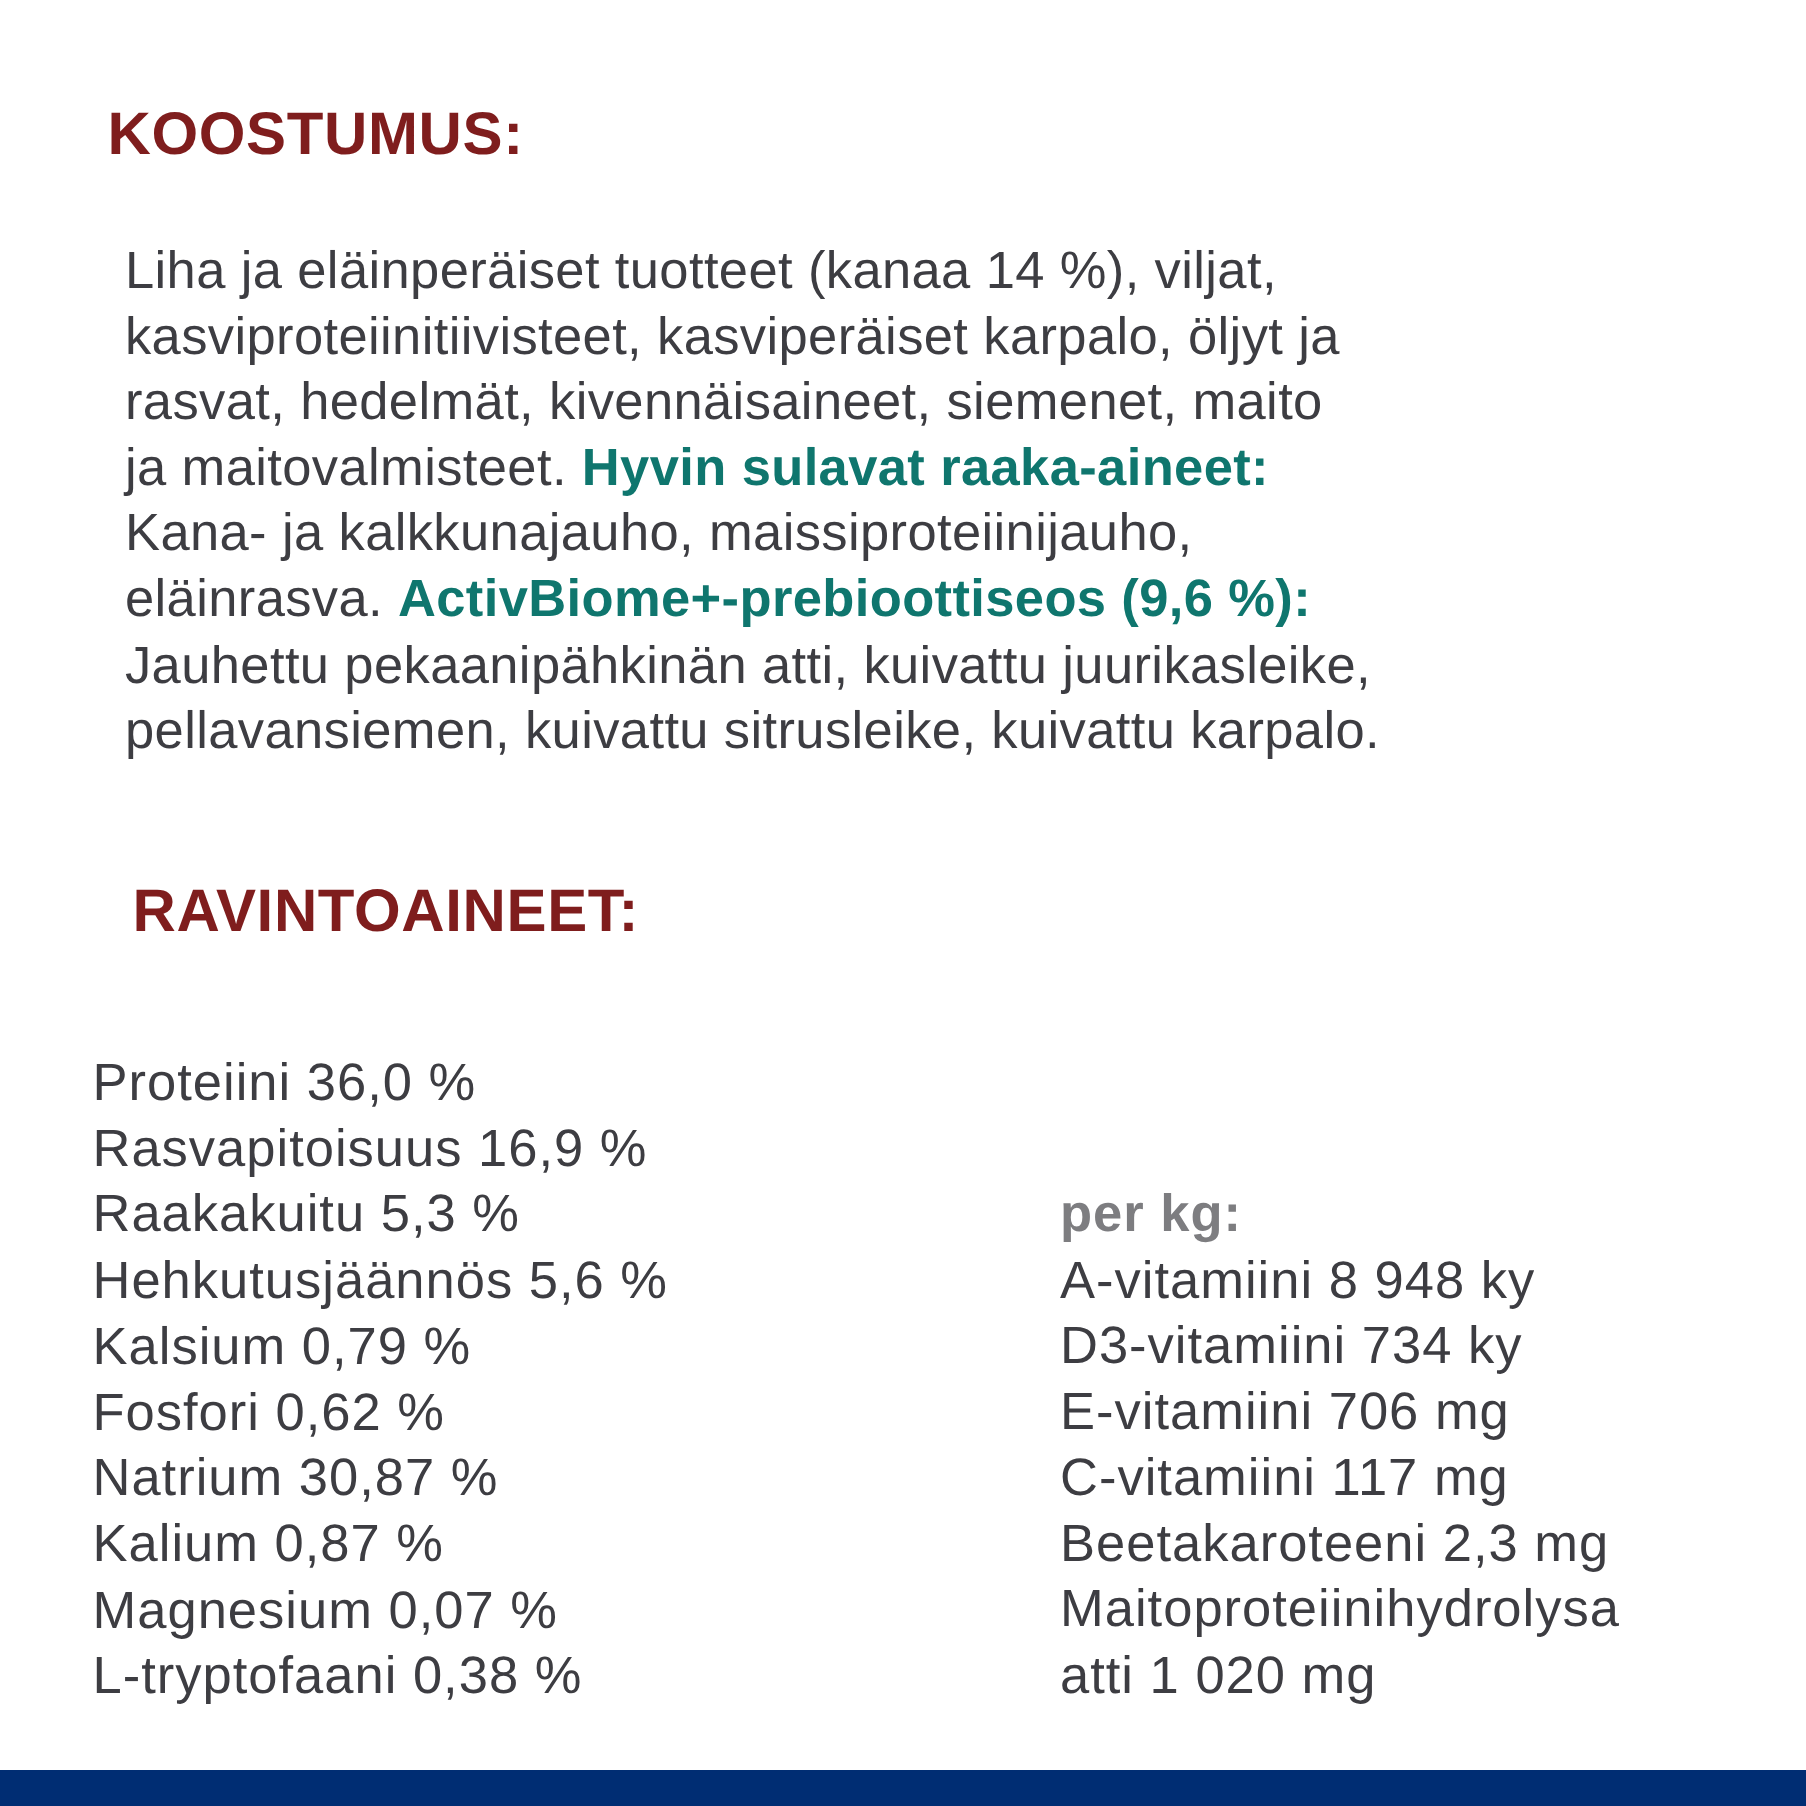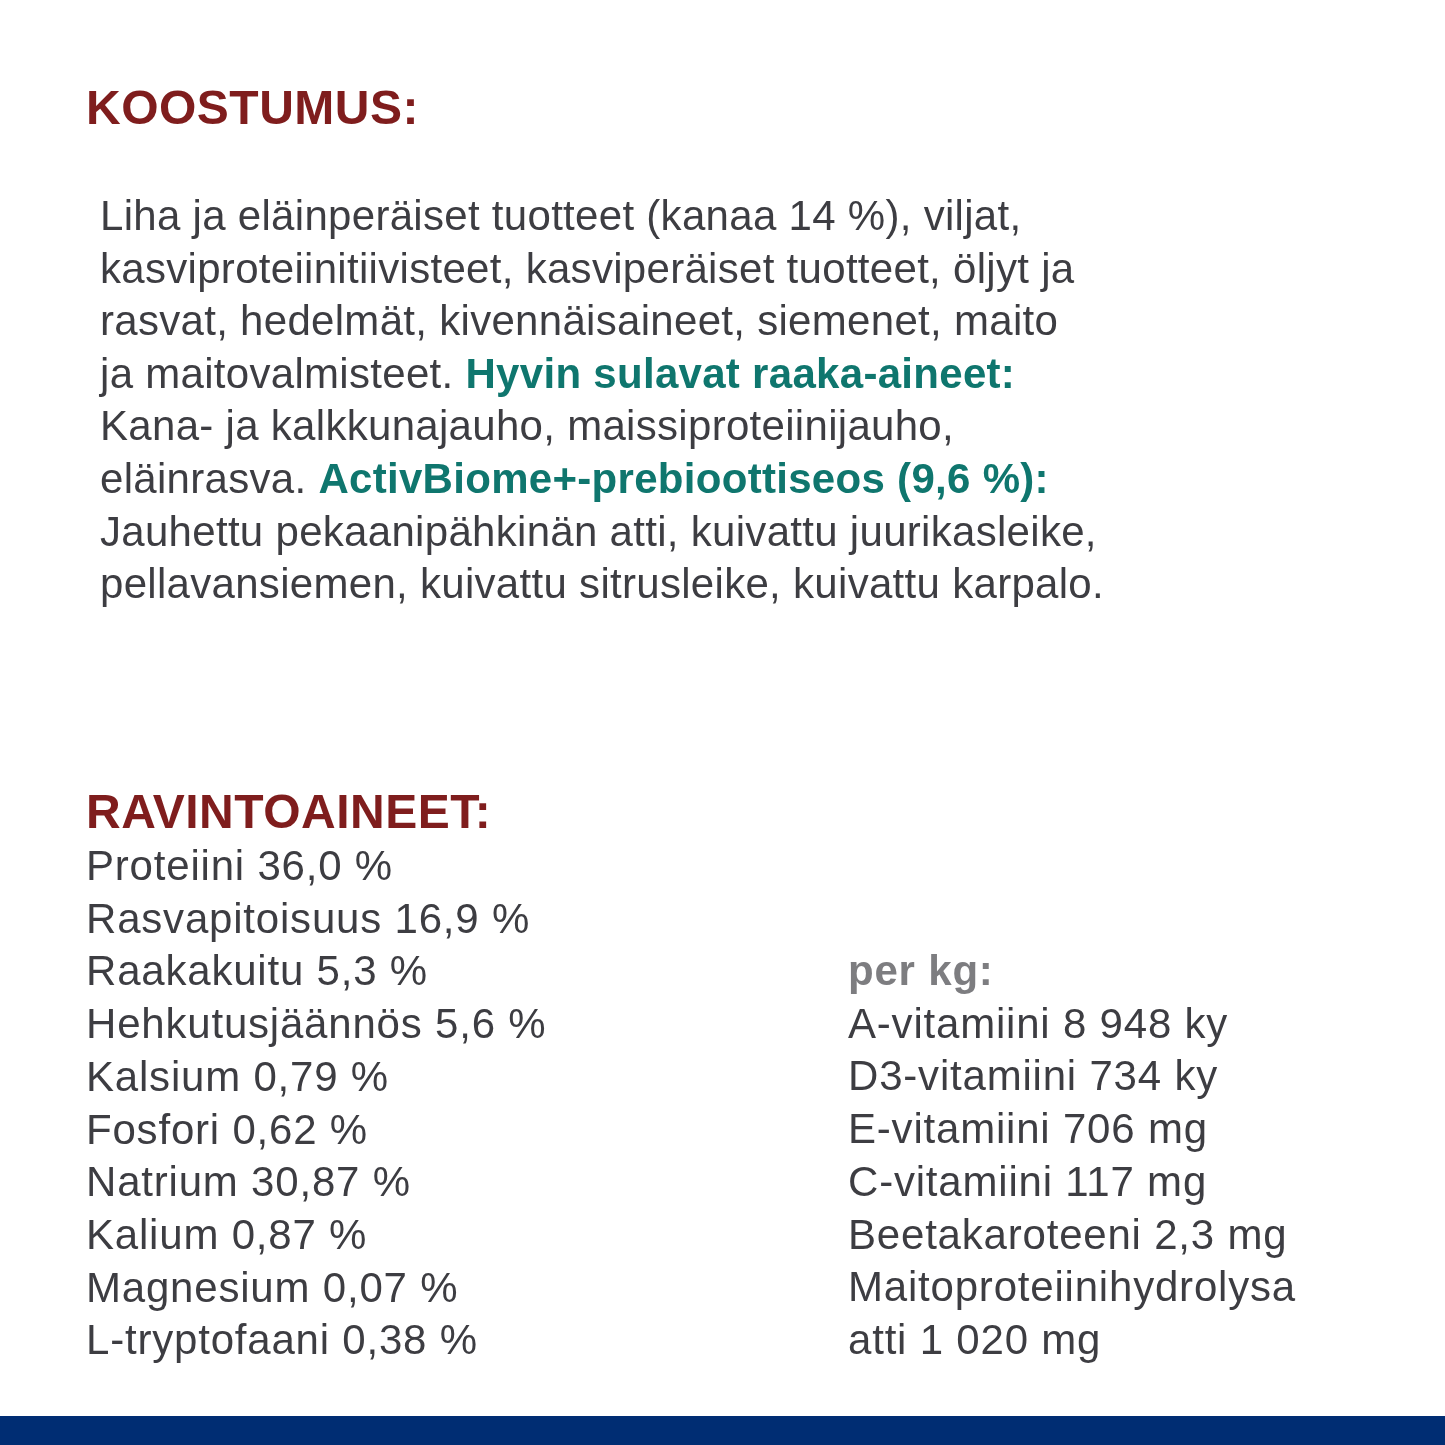"kasviproteiinitiivisteet, kasviperäiset" span { text: tuotteet -> karpalo }
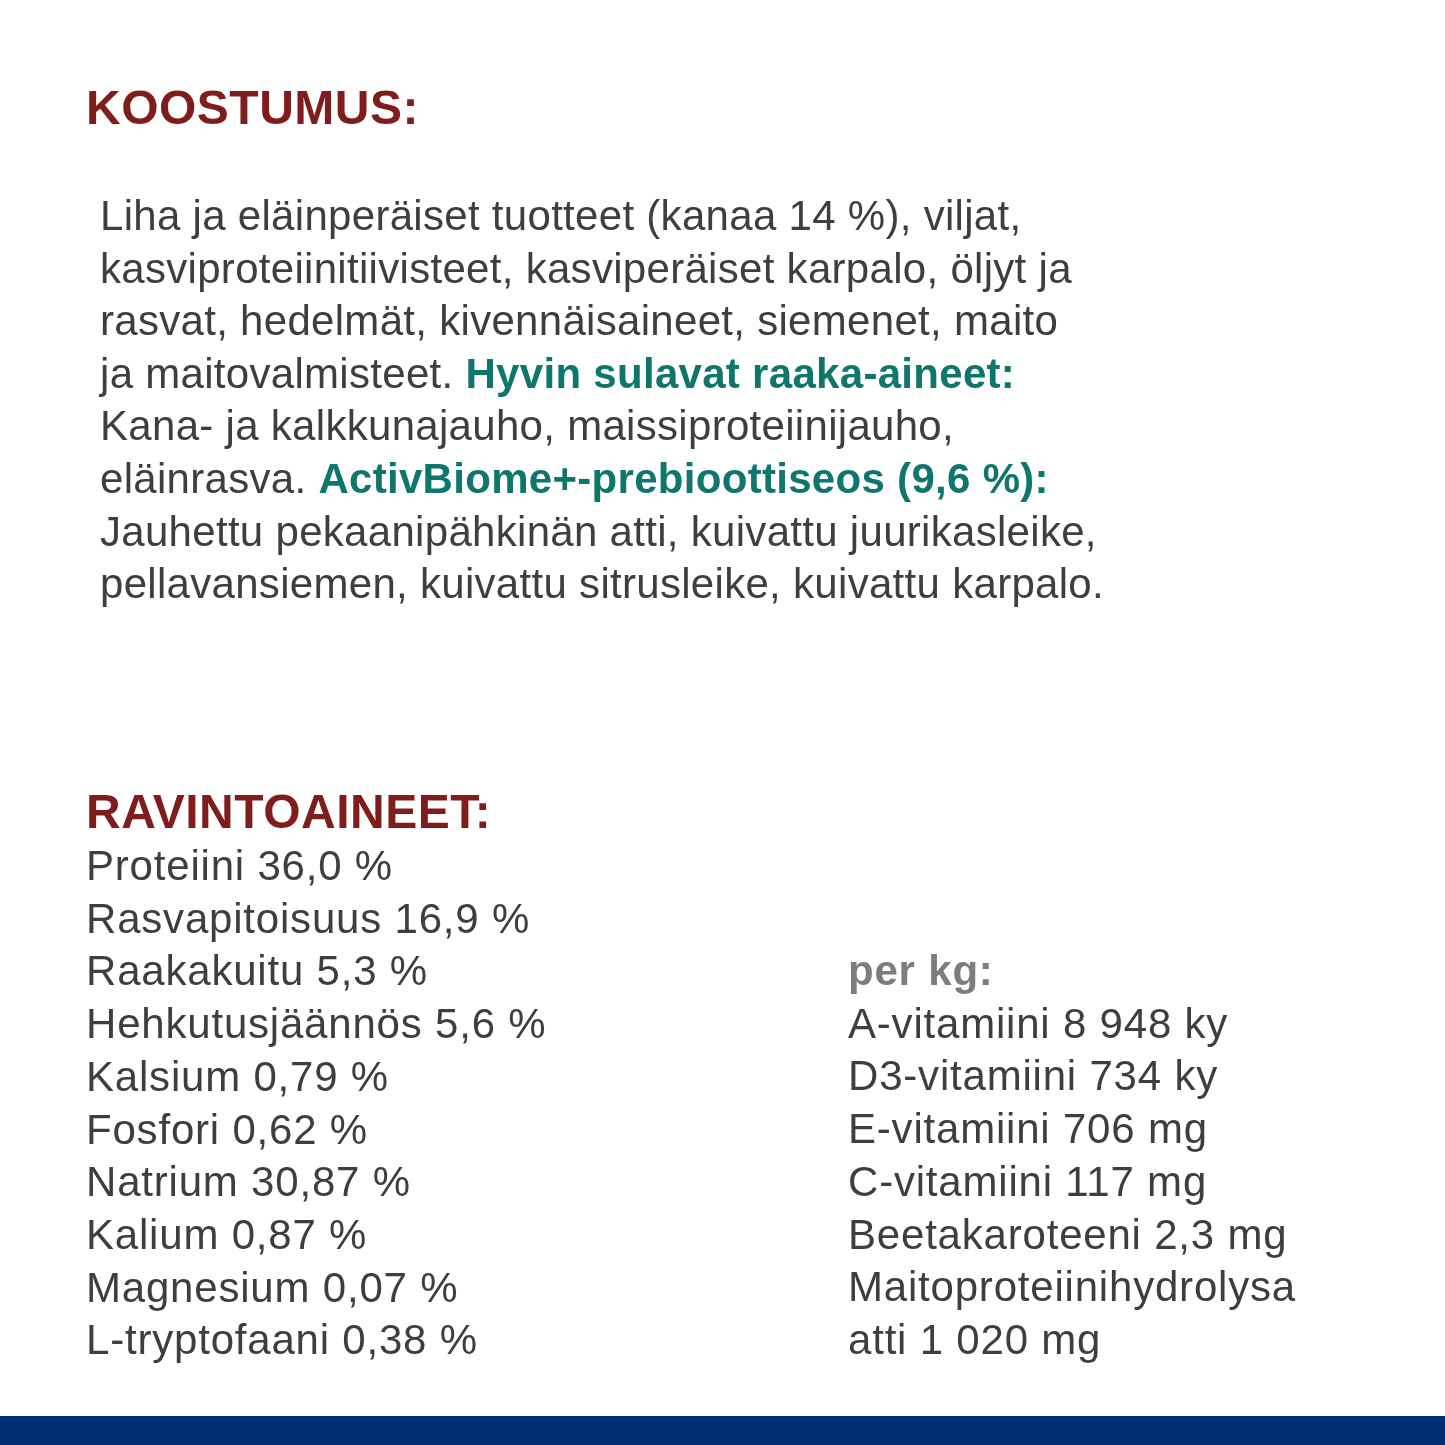"RAVINTOAINEET:" #h2 { margin-left: none -> 20px; top: 788px -> 706px }
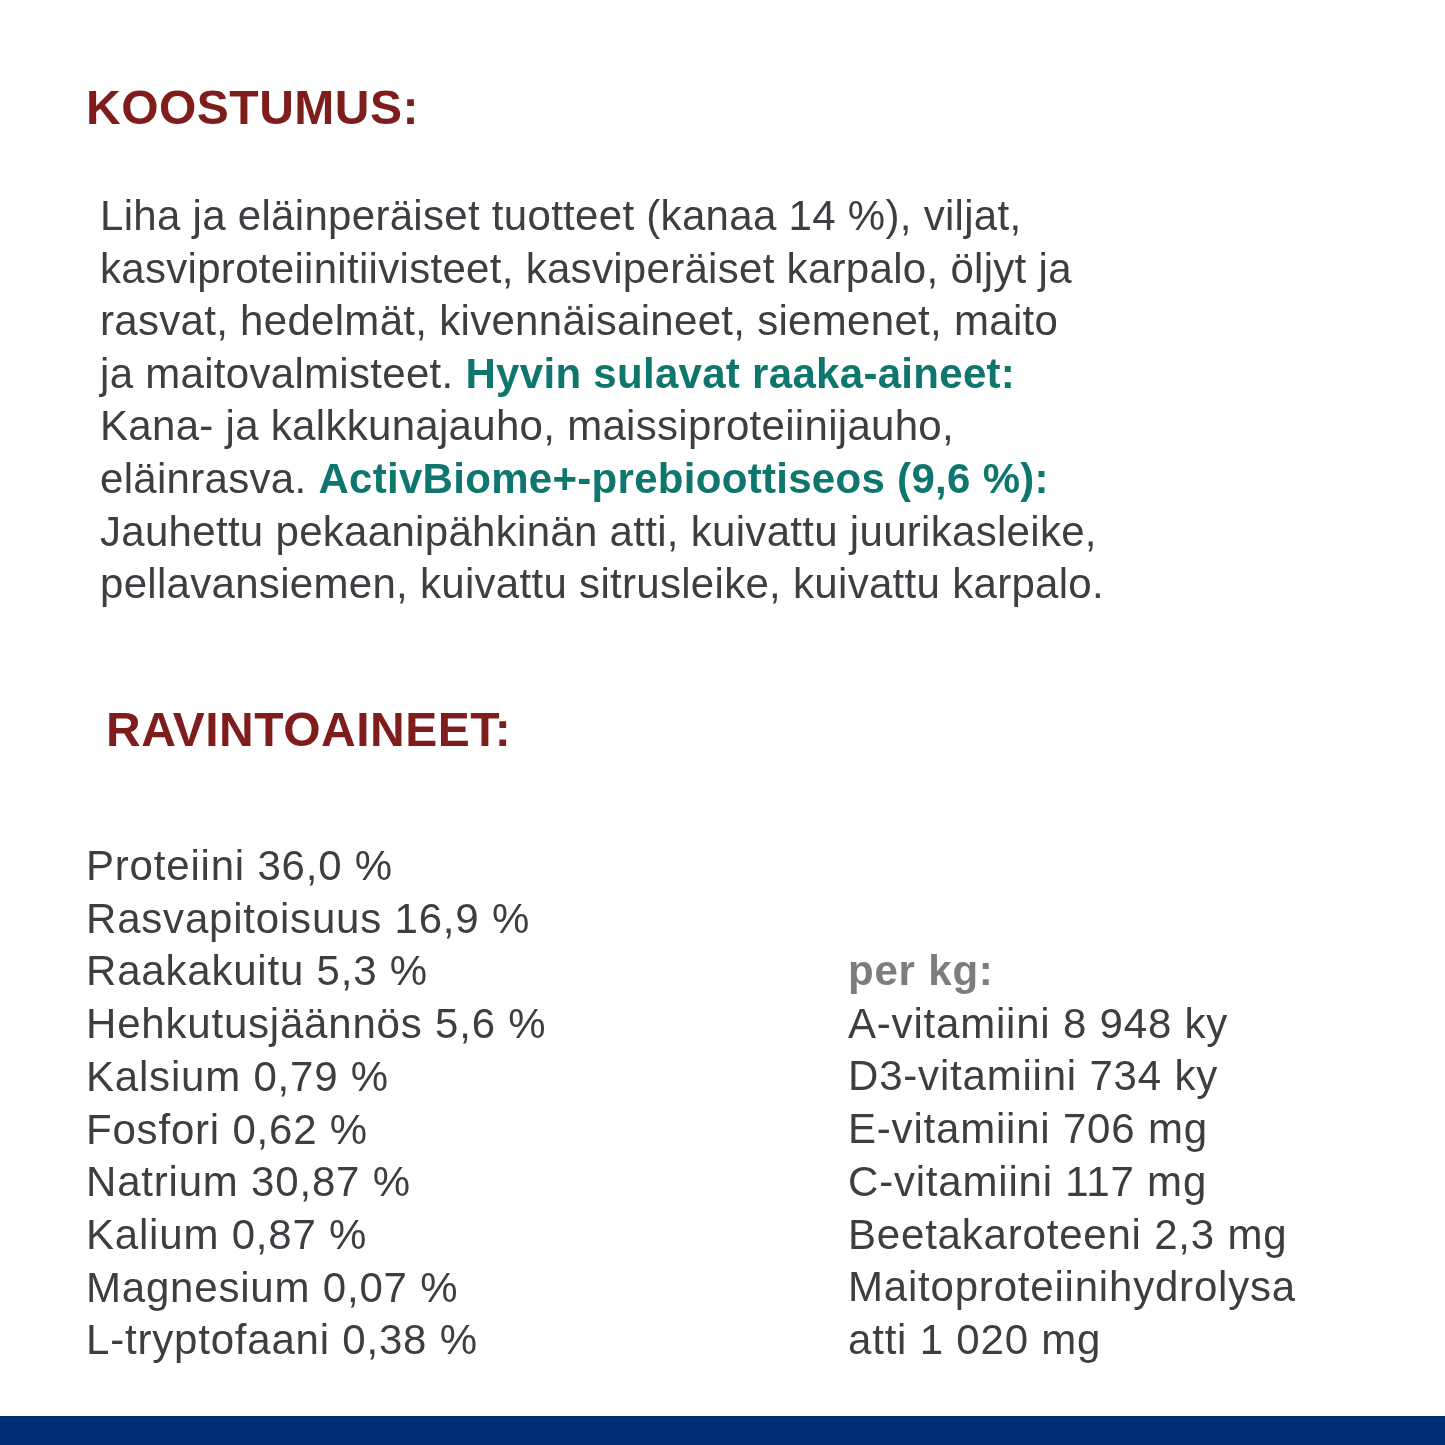"Proteiini 36,0 %" #left-col { left: 86px -> 74px }
